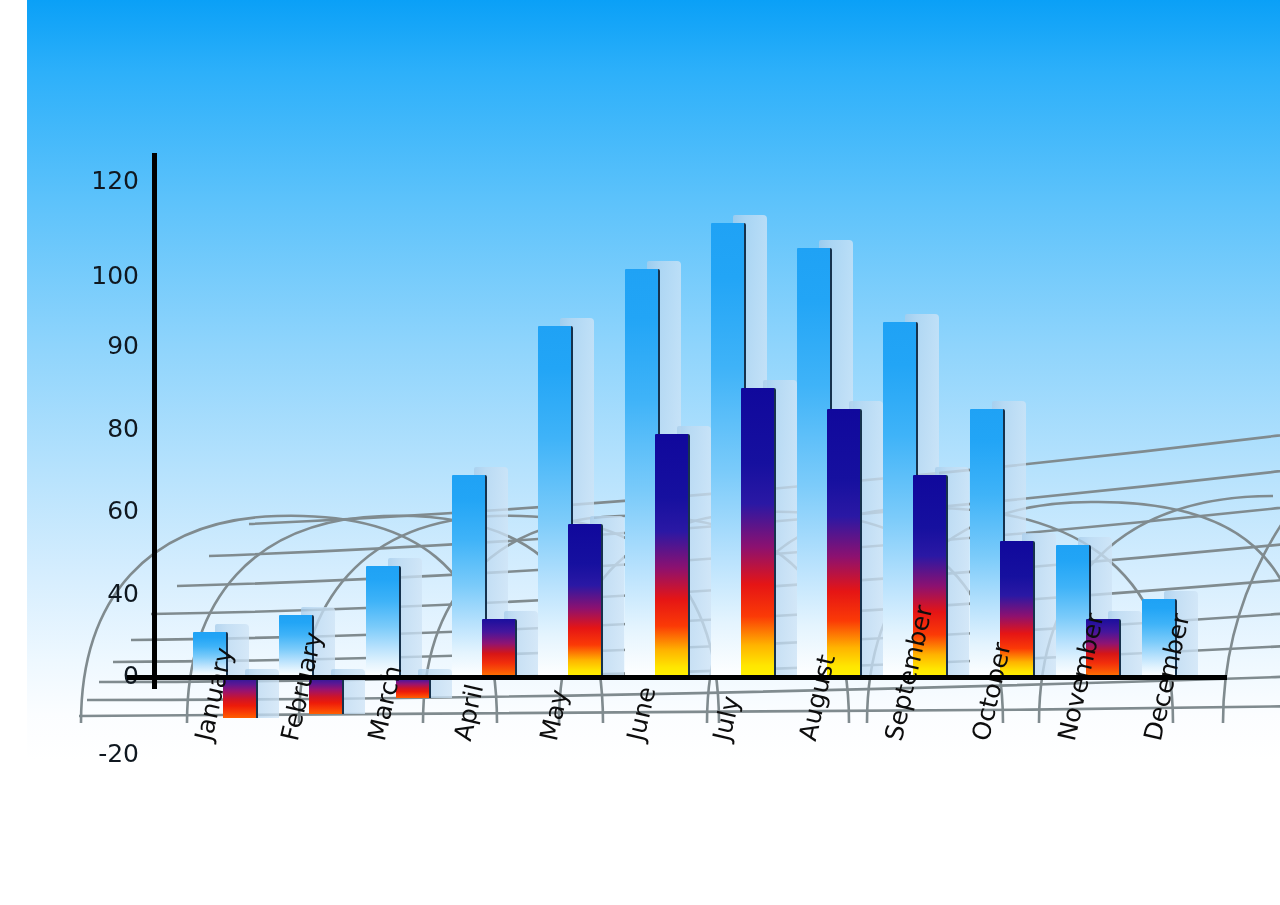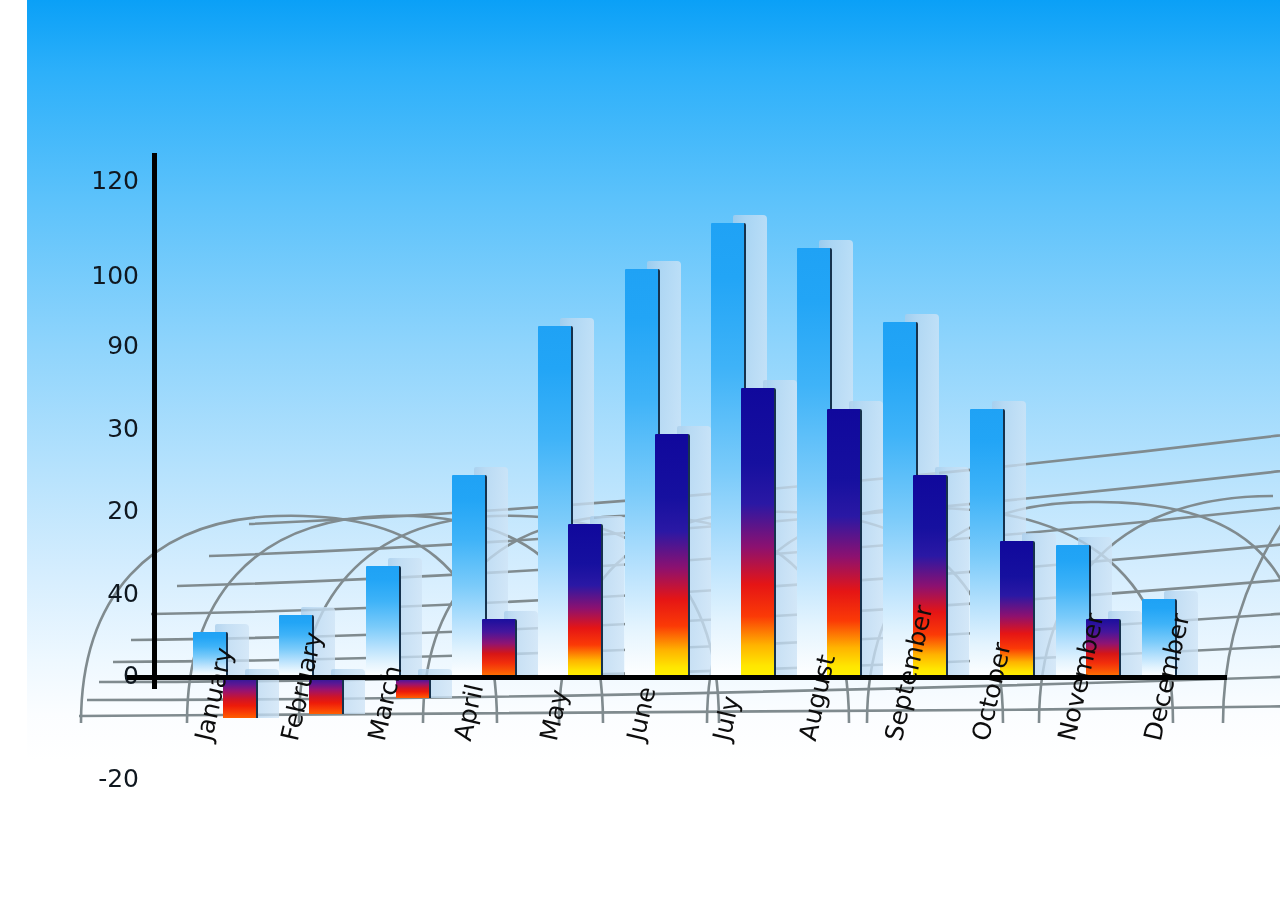"30" div.ytick { text: 30 -> 80 }
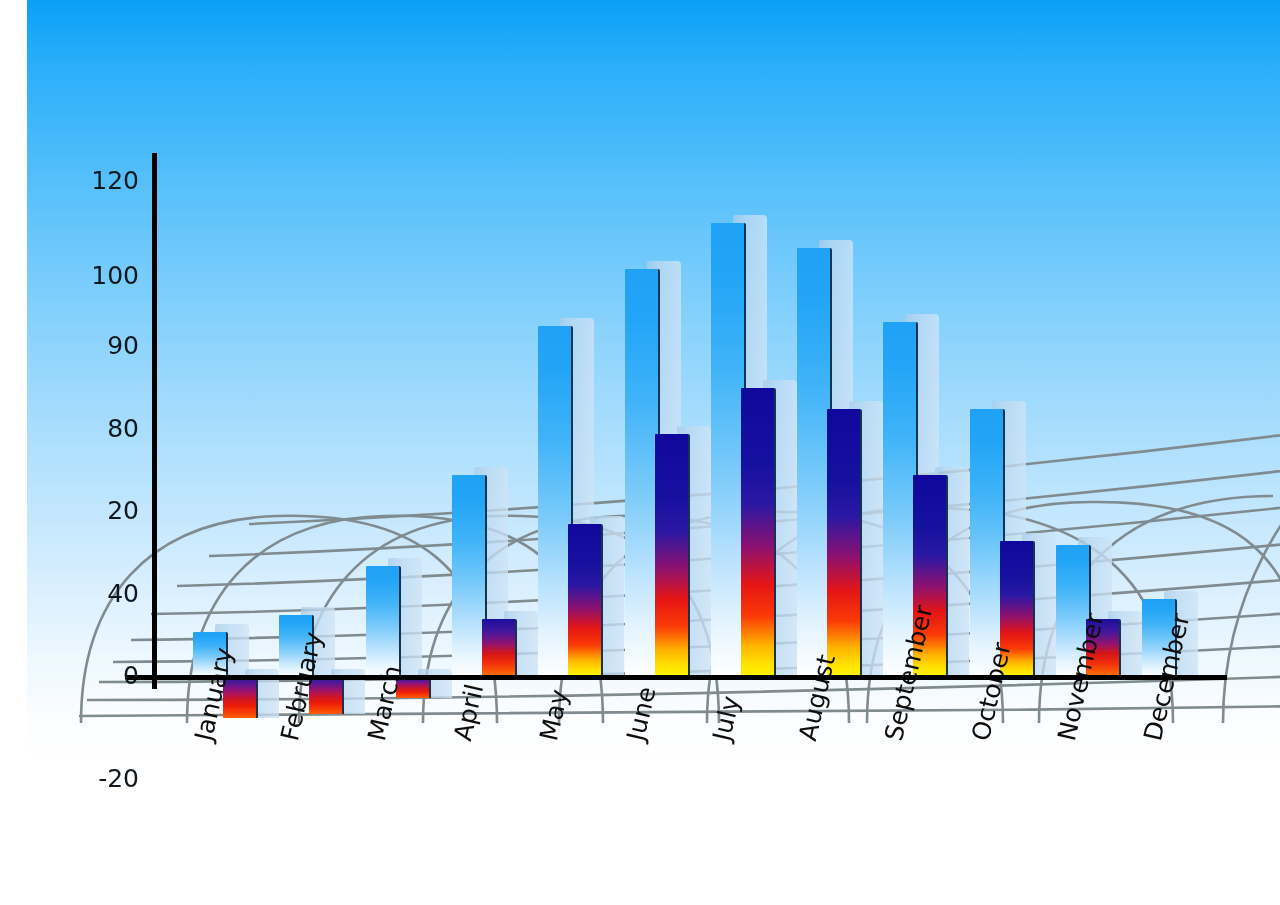"20" div.ytick { text: 20 -> 60 }
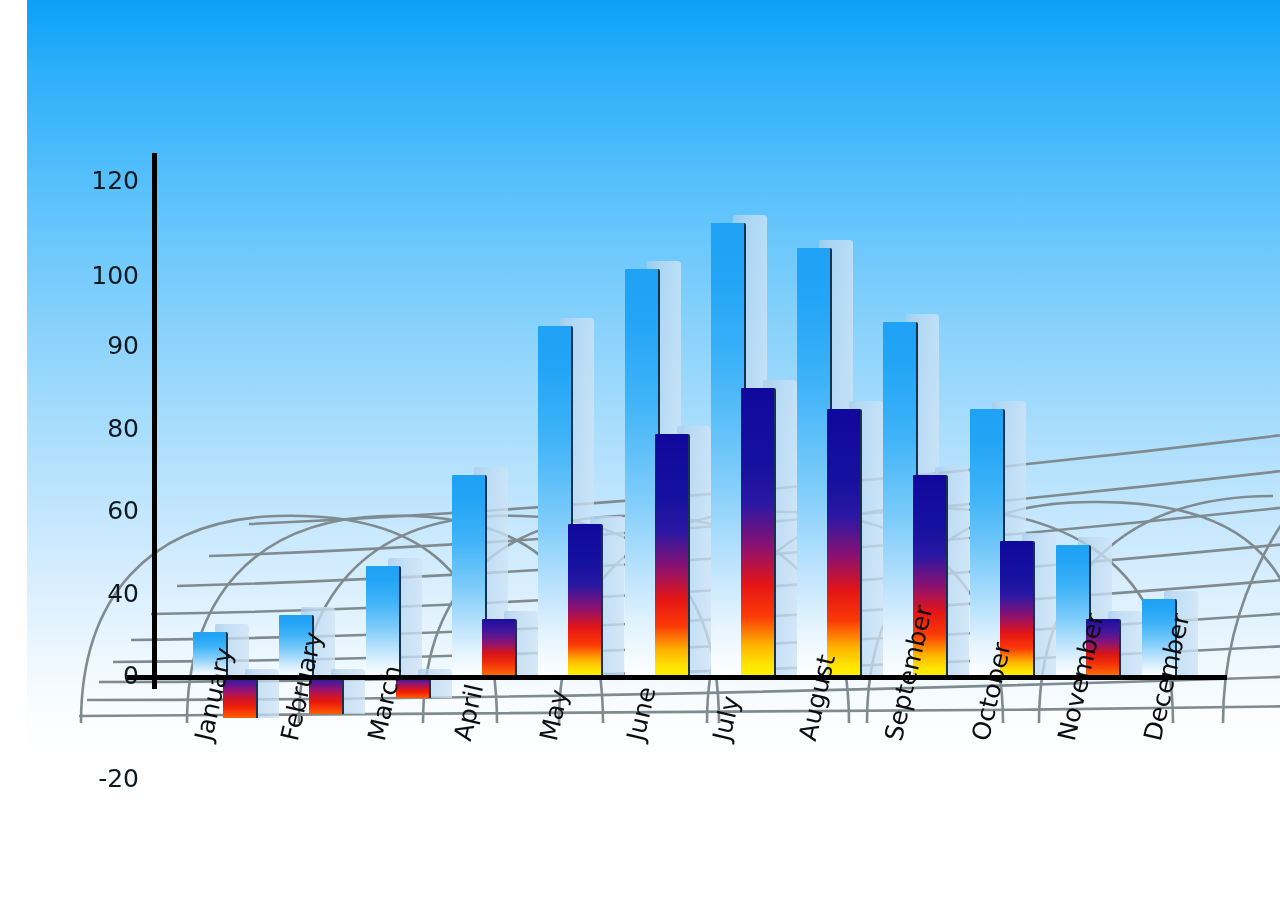"-20" div.ytick { top: 764px -> 739px }
